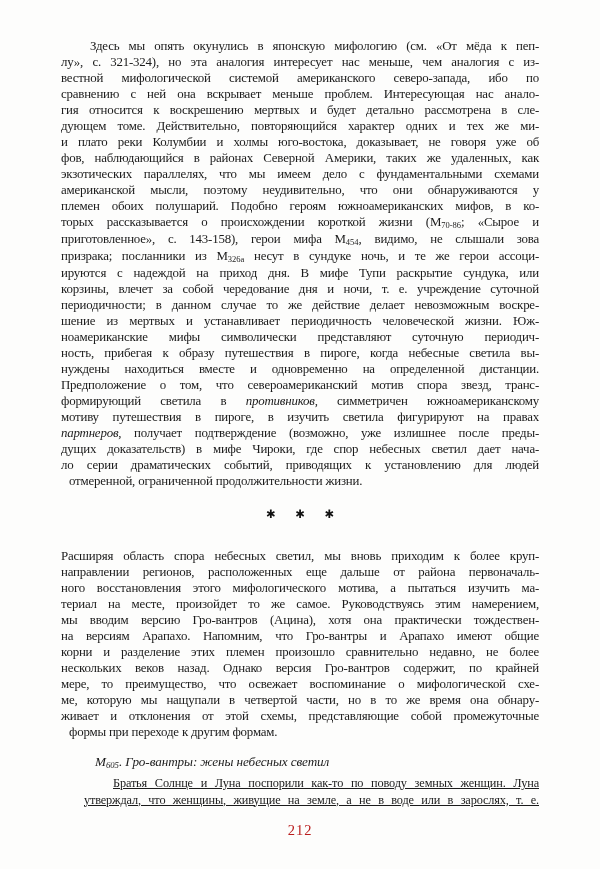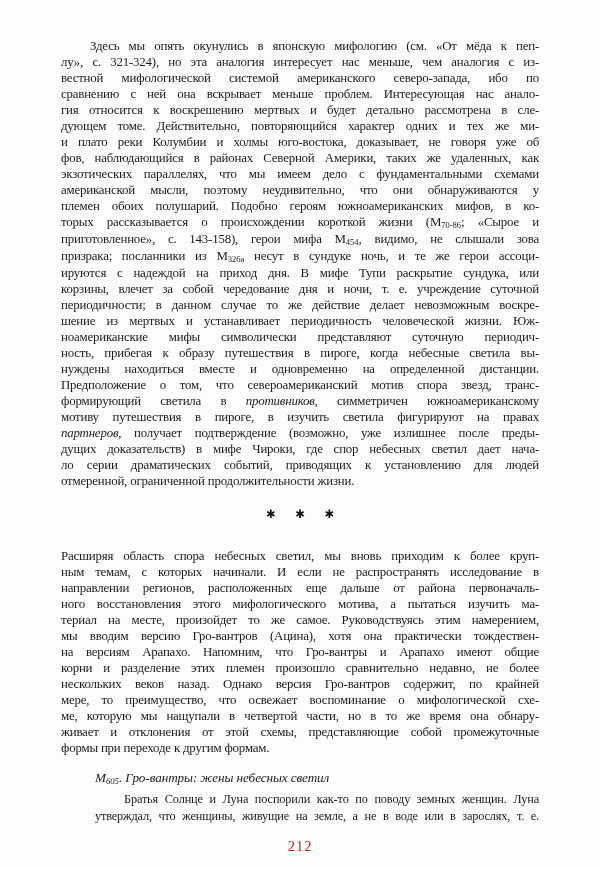"отмеренной, ограниченной" .para .line.last { margin-left: none -> 8px }
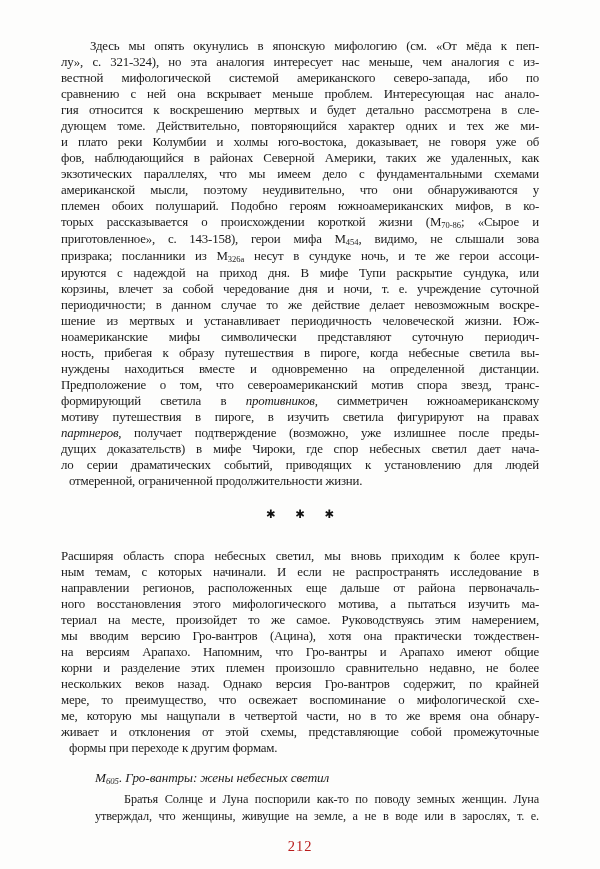"ным темам, с которых начинали." div.line { html: <div>ным темам, с которых начинали. И если не распространять исследование в</div> -> none }
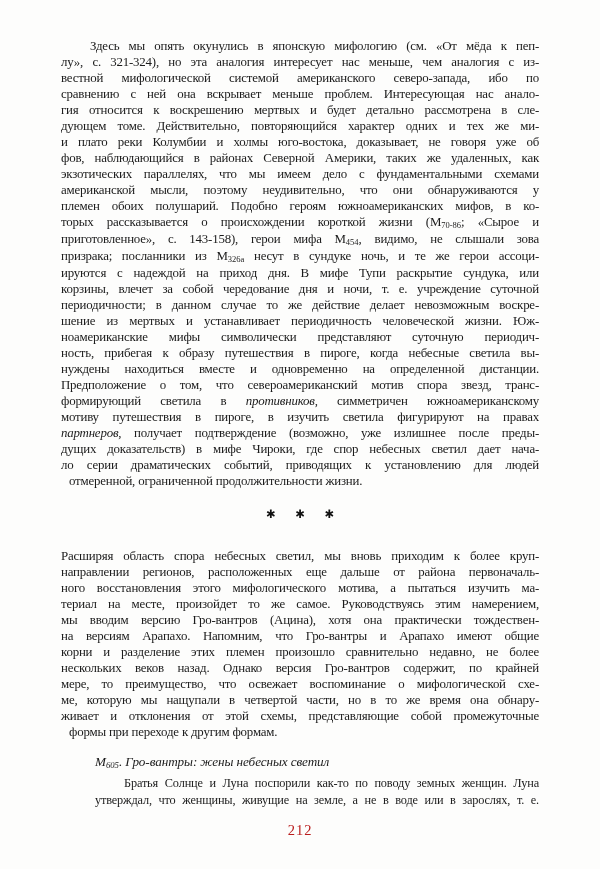"Братья Солнце и Луна поспорили" .myth { margin-left: 34px -> 23px; text-decoration: none -> underline }
